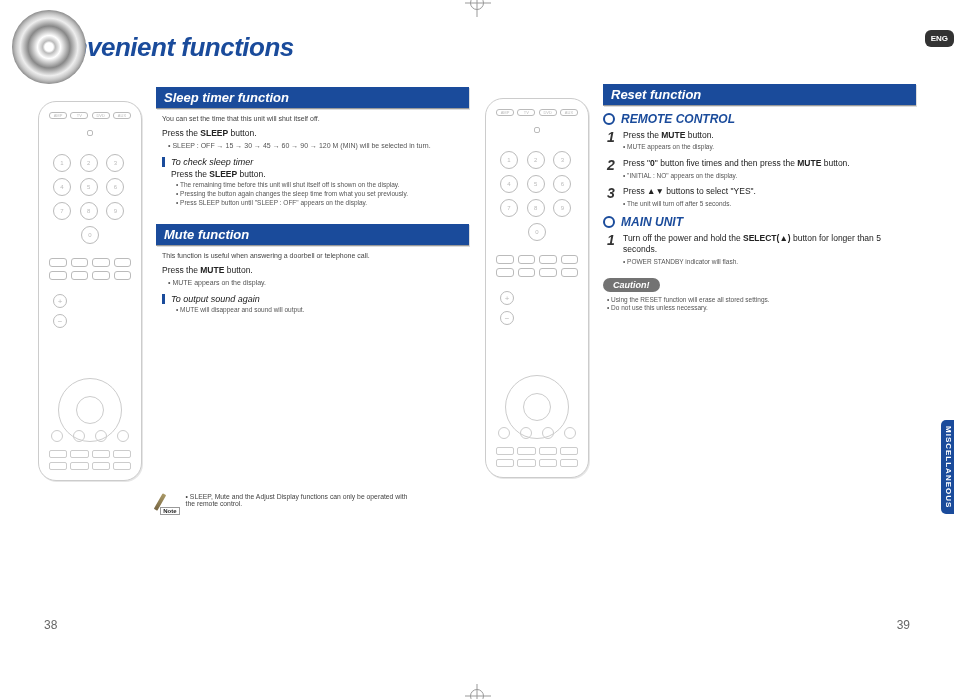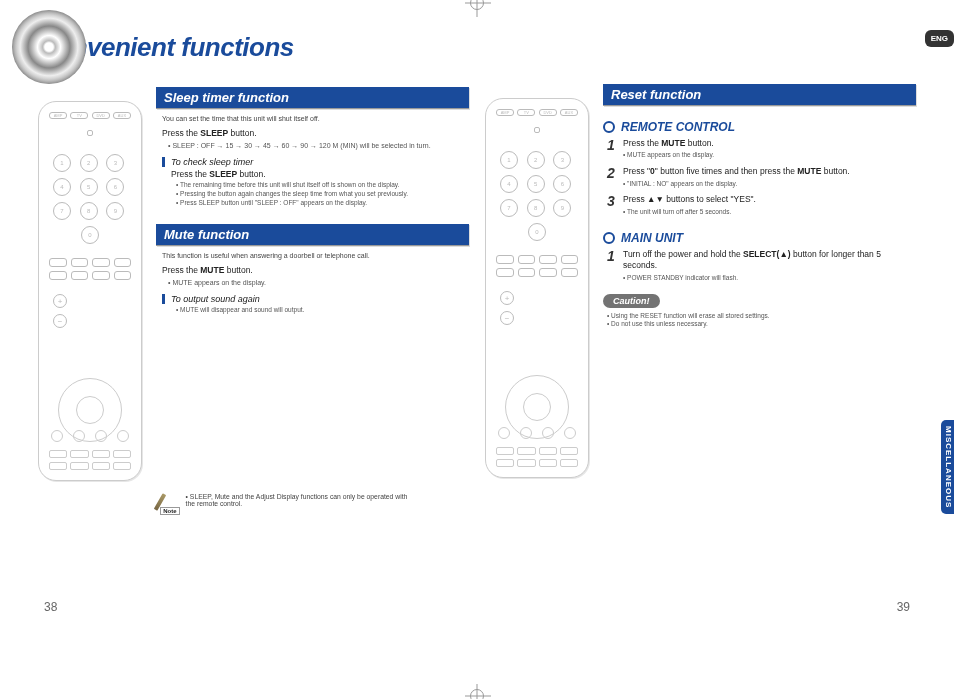"REMOTE CONTROL" .circ-head { margin: 14px 0 4px 0 -> 6px 0 4px 0 }
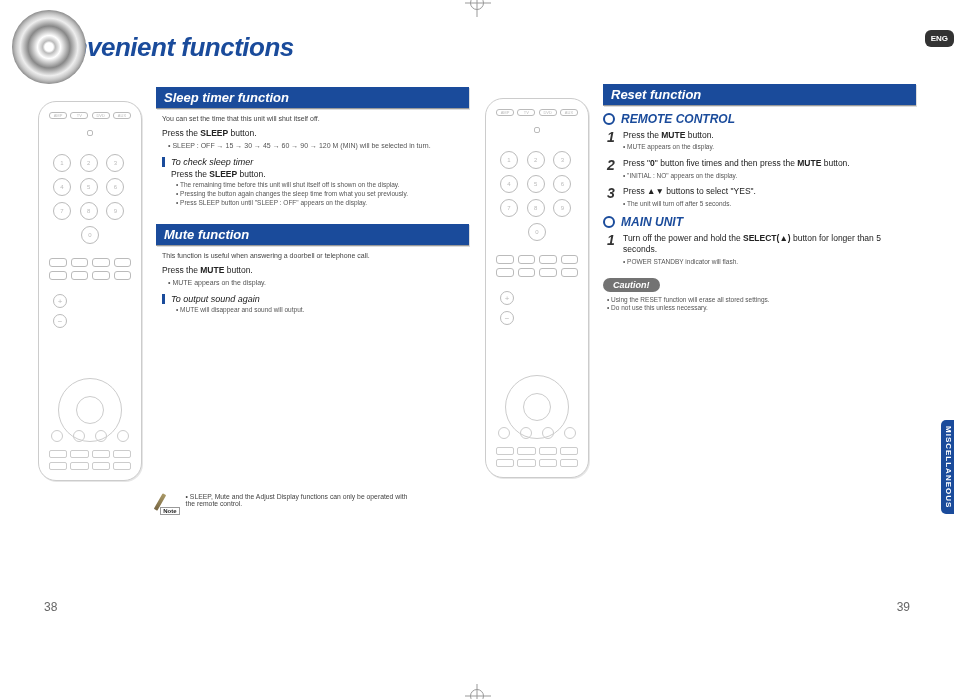"38" .pagenum { bottom: 24px -> 6px }
